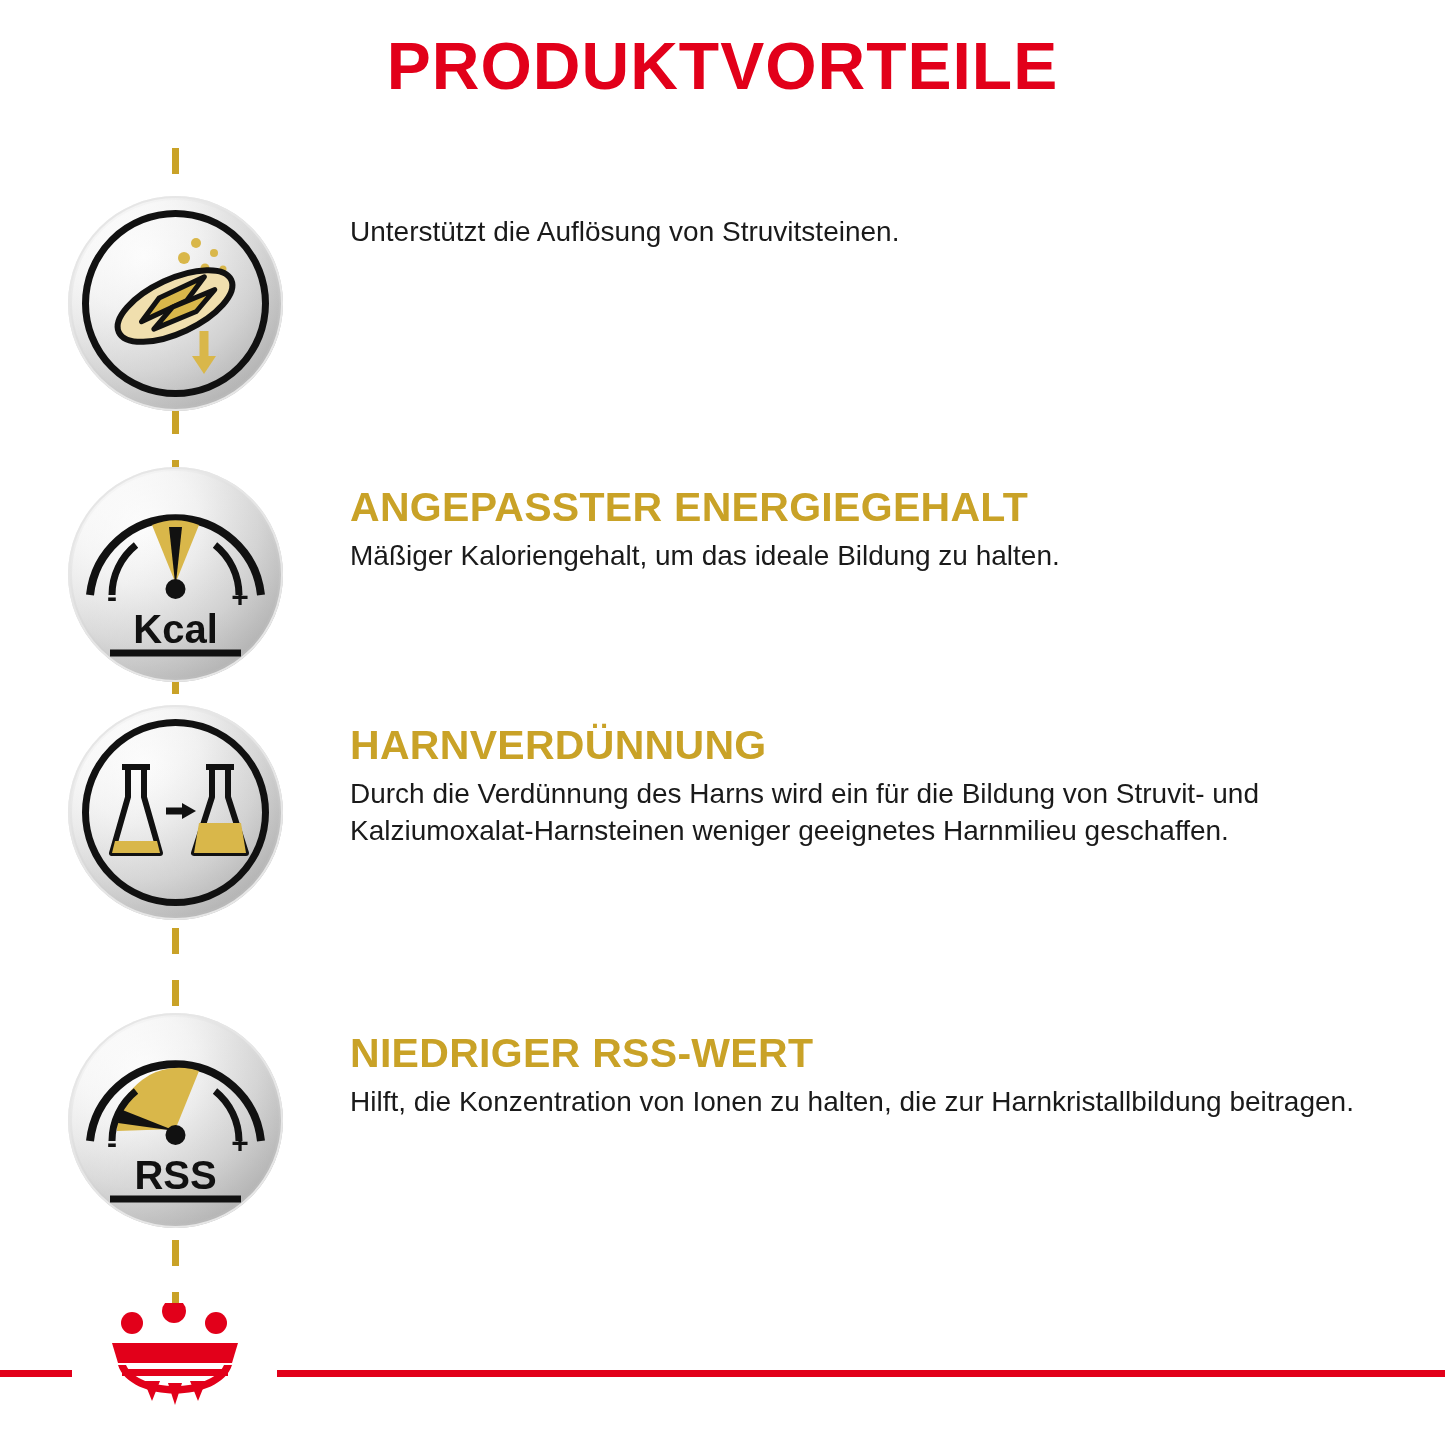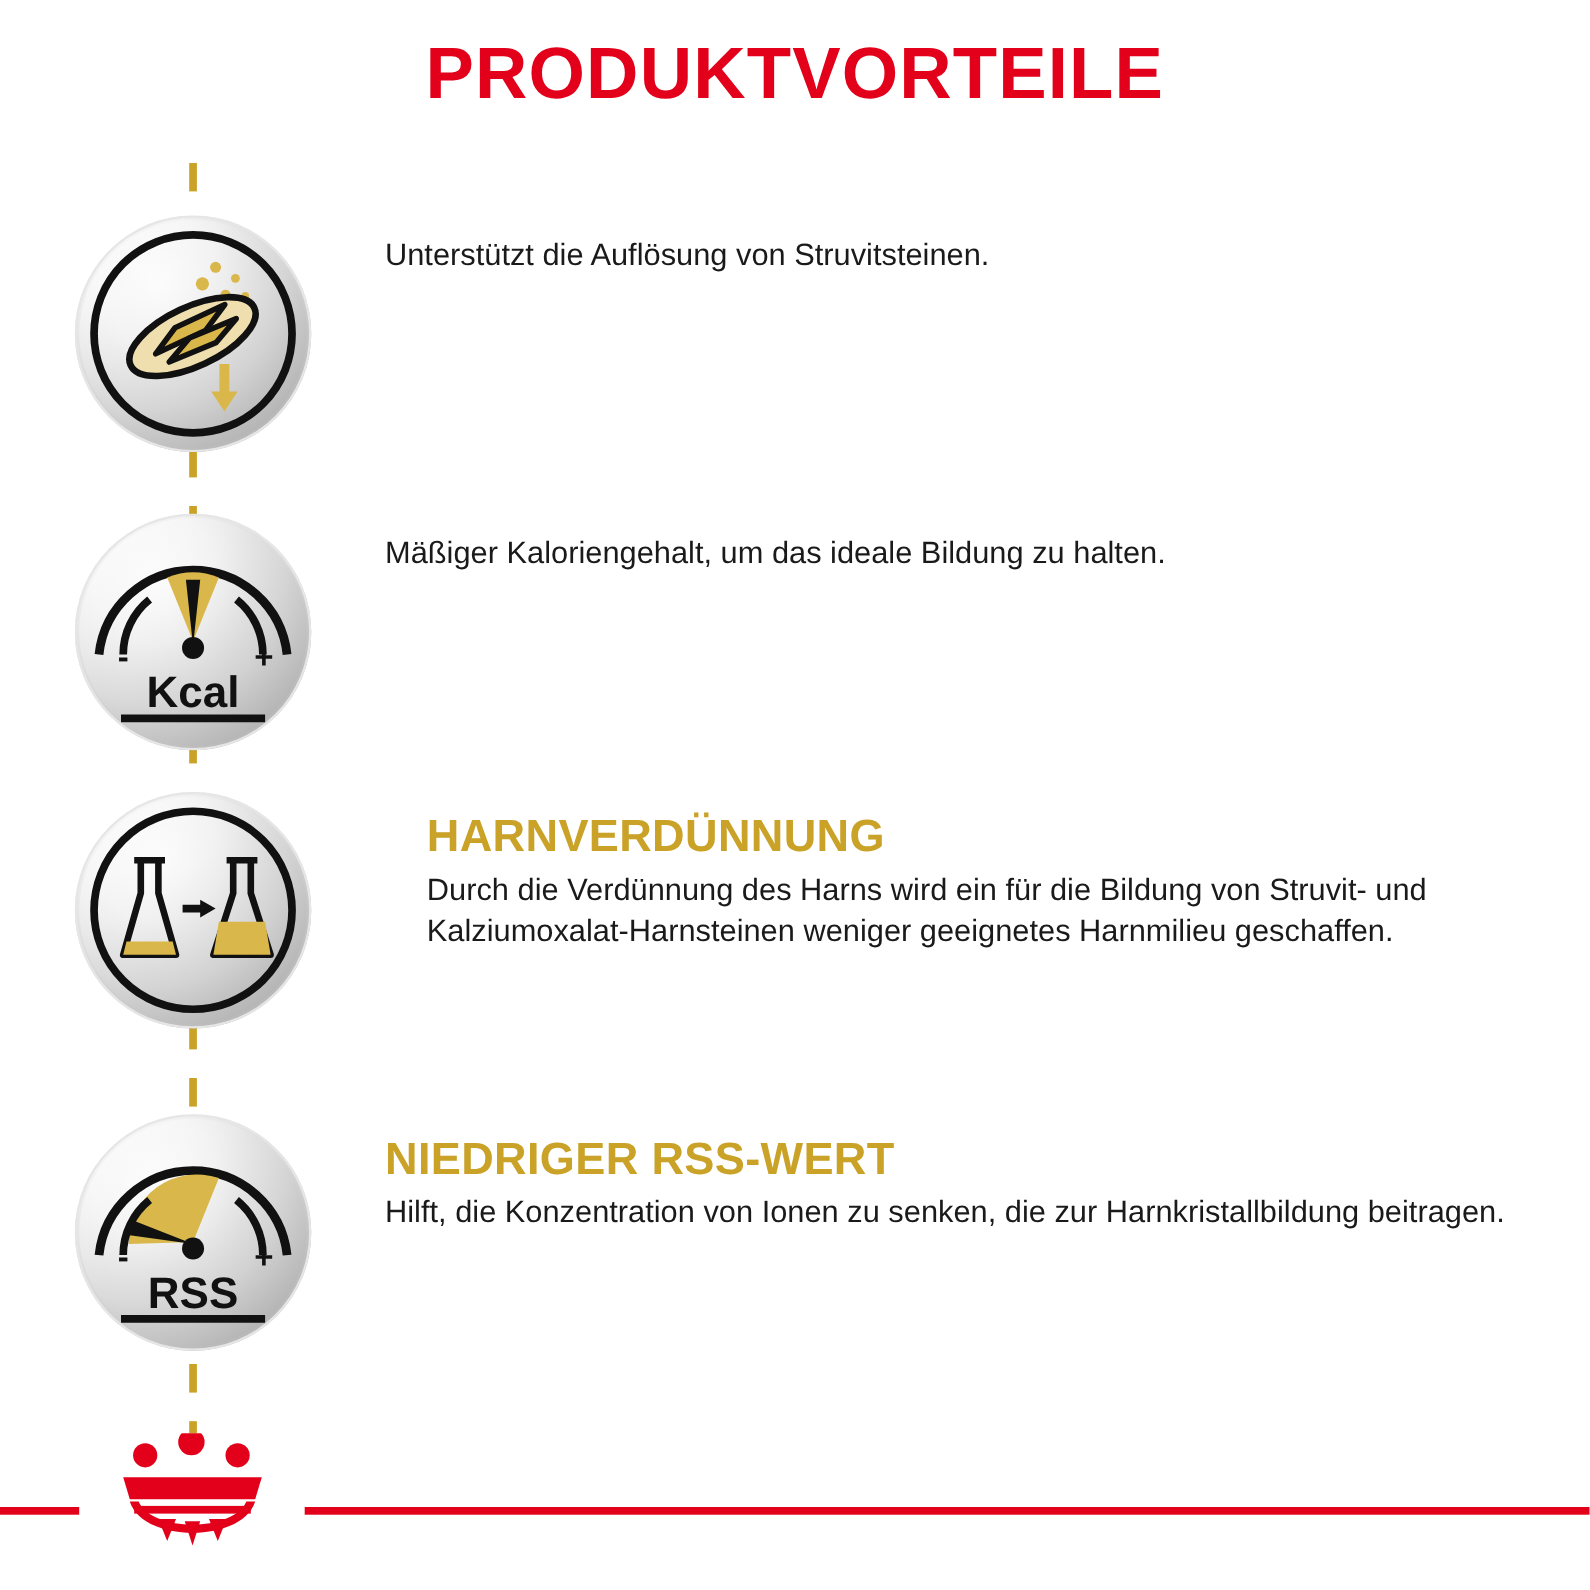"ANGEPASSTER ENERGIEGEHALT" p.benefit-title { html: none -> <p>ANGEPASSTER ENERGIEGEHALT</p> }
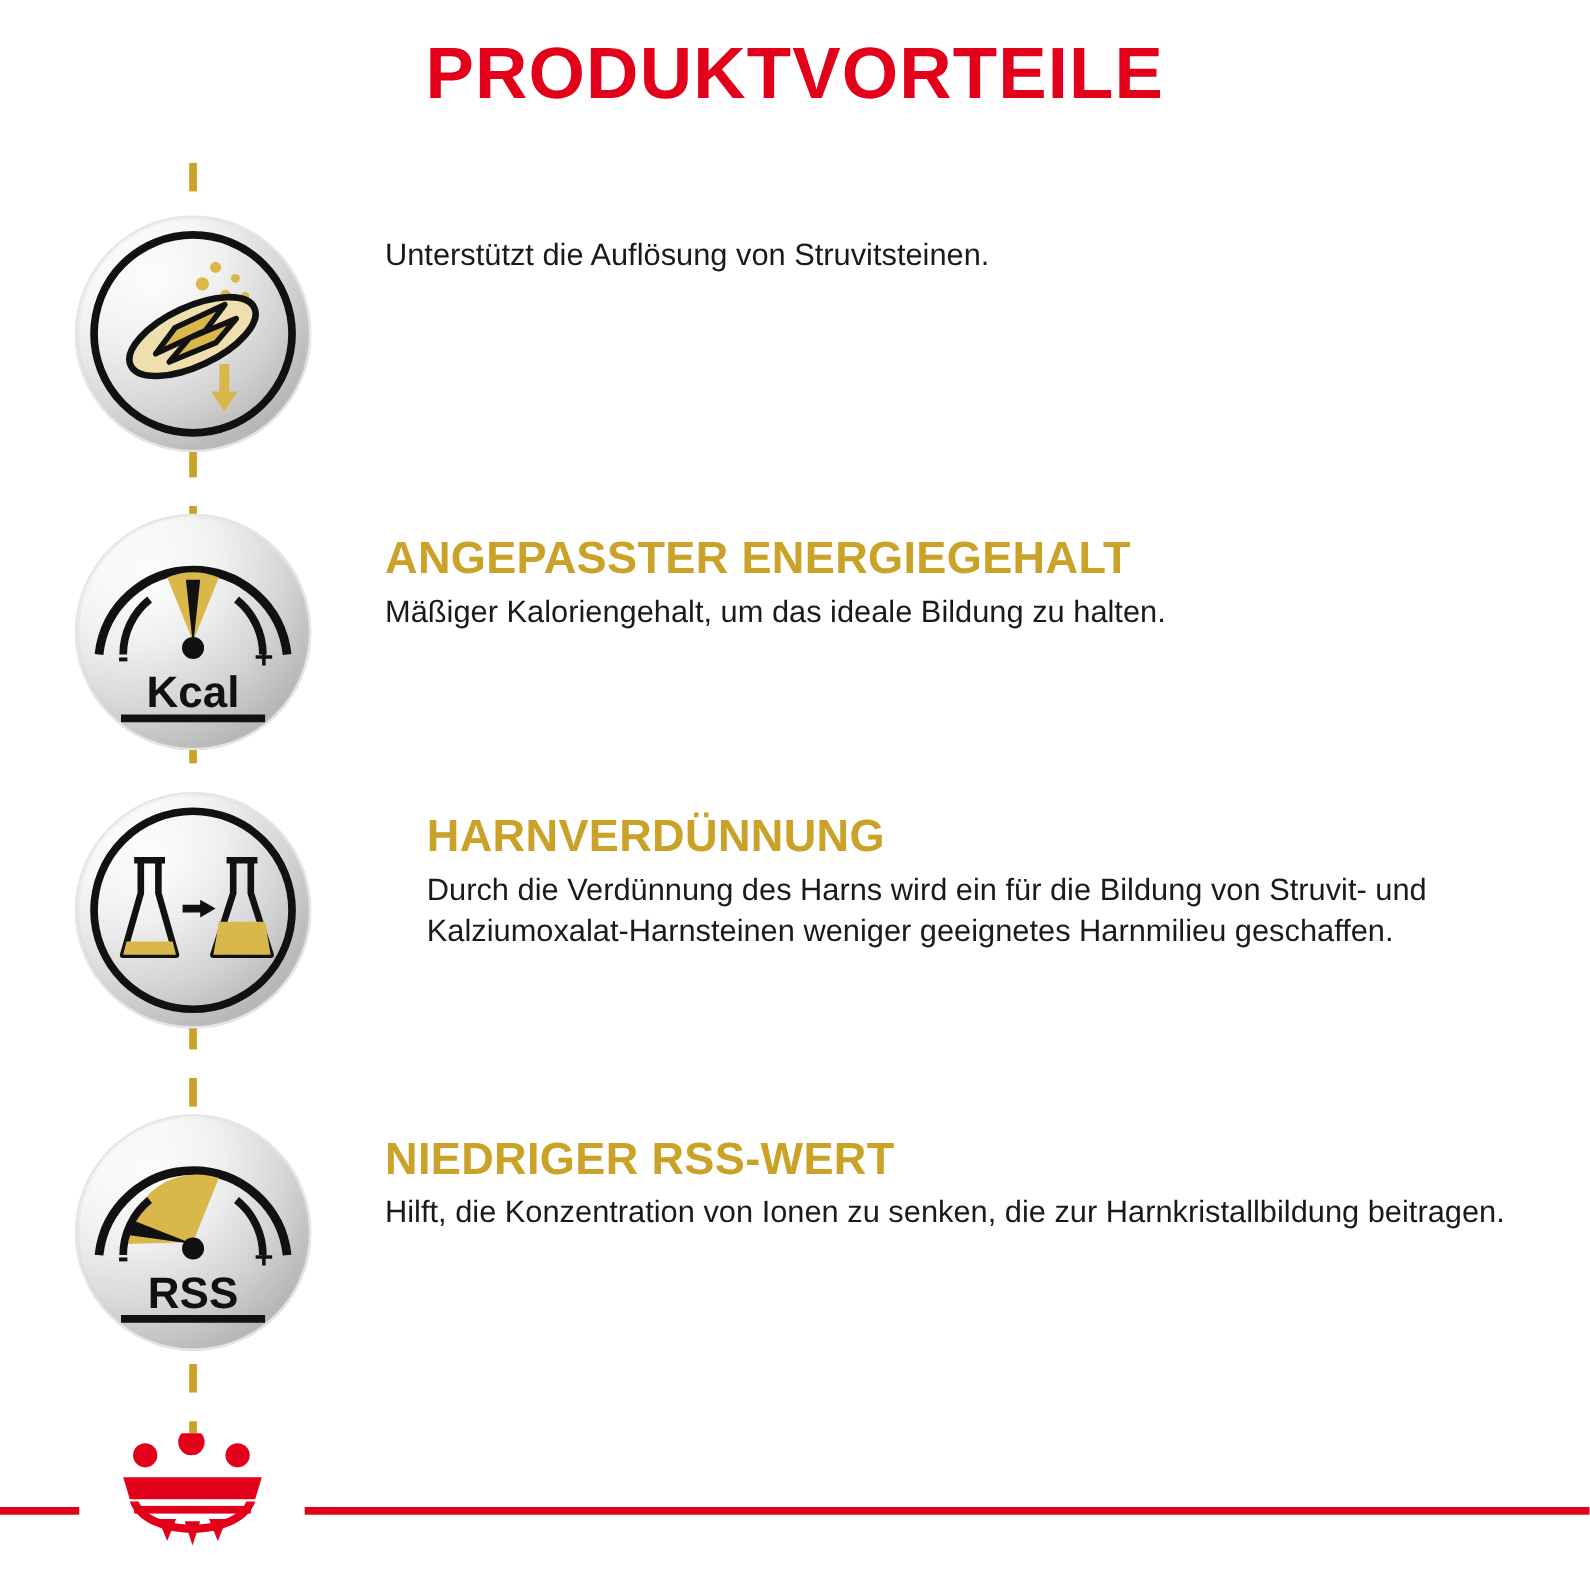"HARNVERDÜNNUNG" div.row { gap: 38px -> none; top: 720px -> 705px }
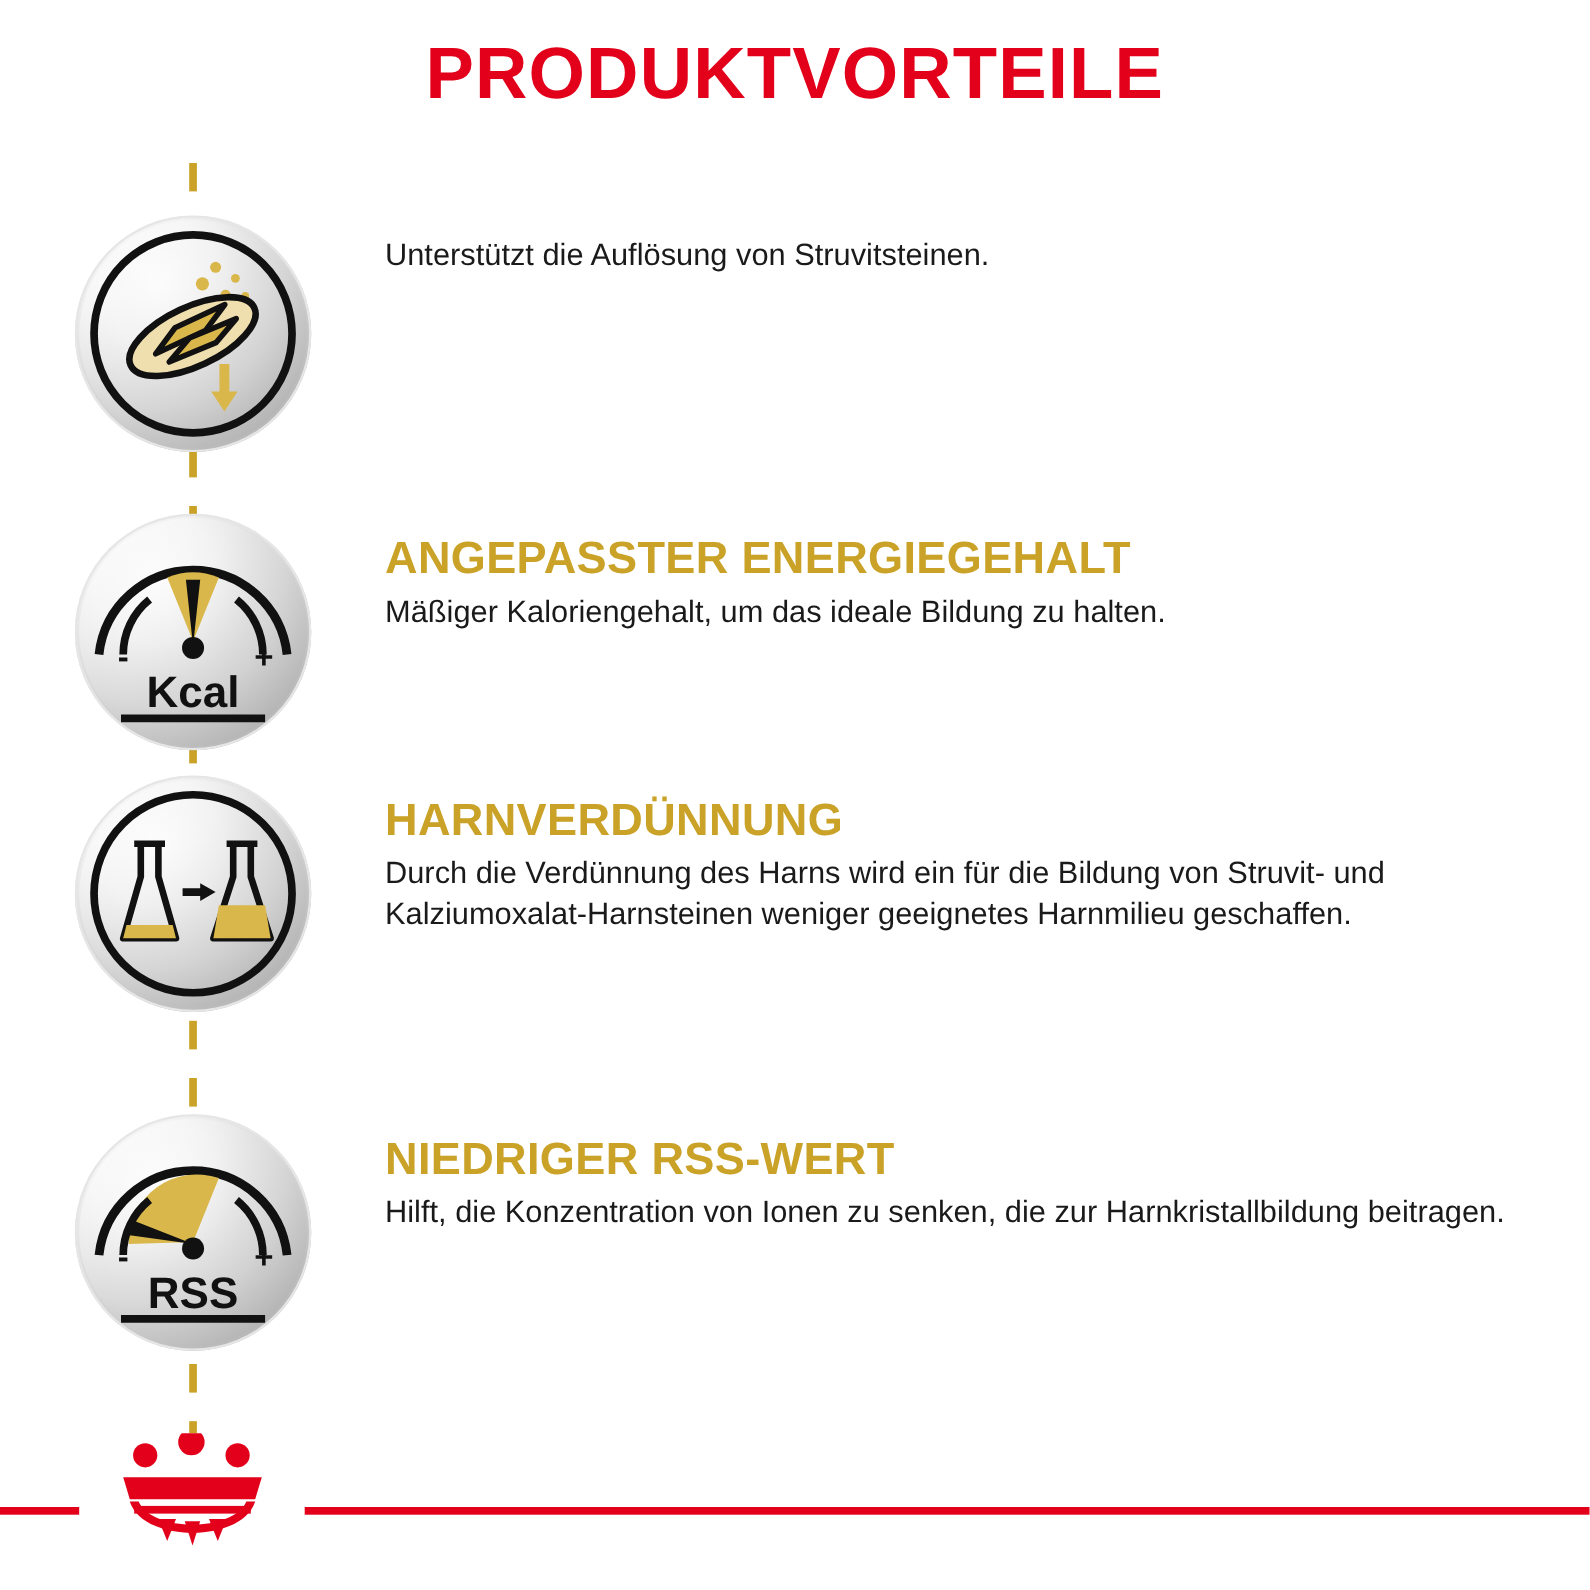"Hilft, die Konzentration von Ionen" p.benefit-desc { text: senken -> halten }
